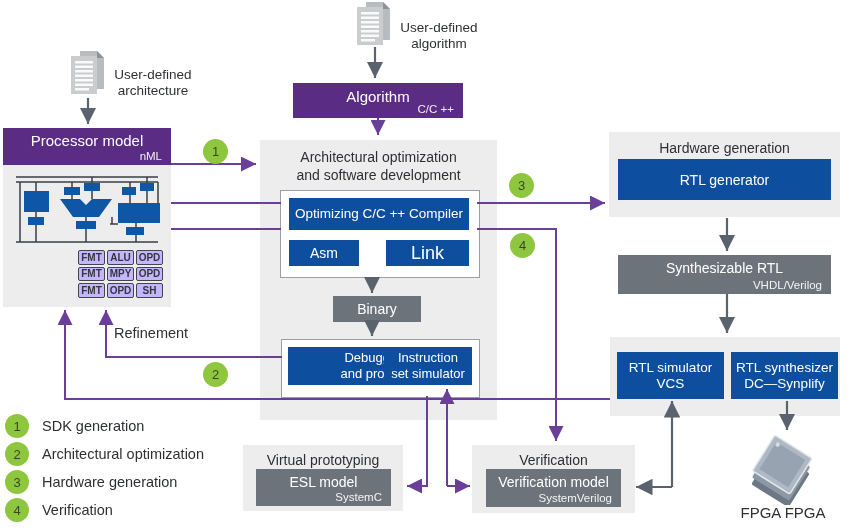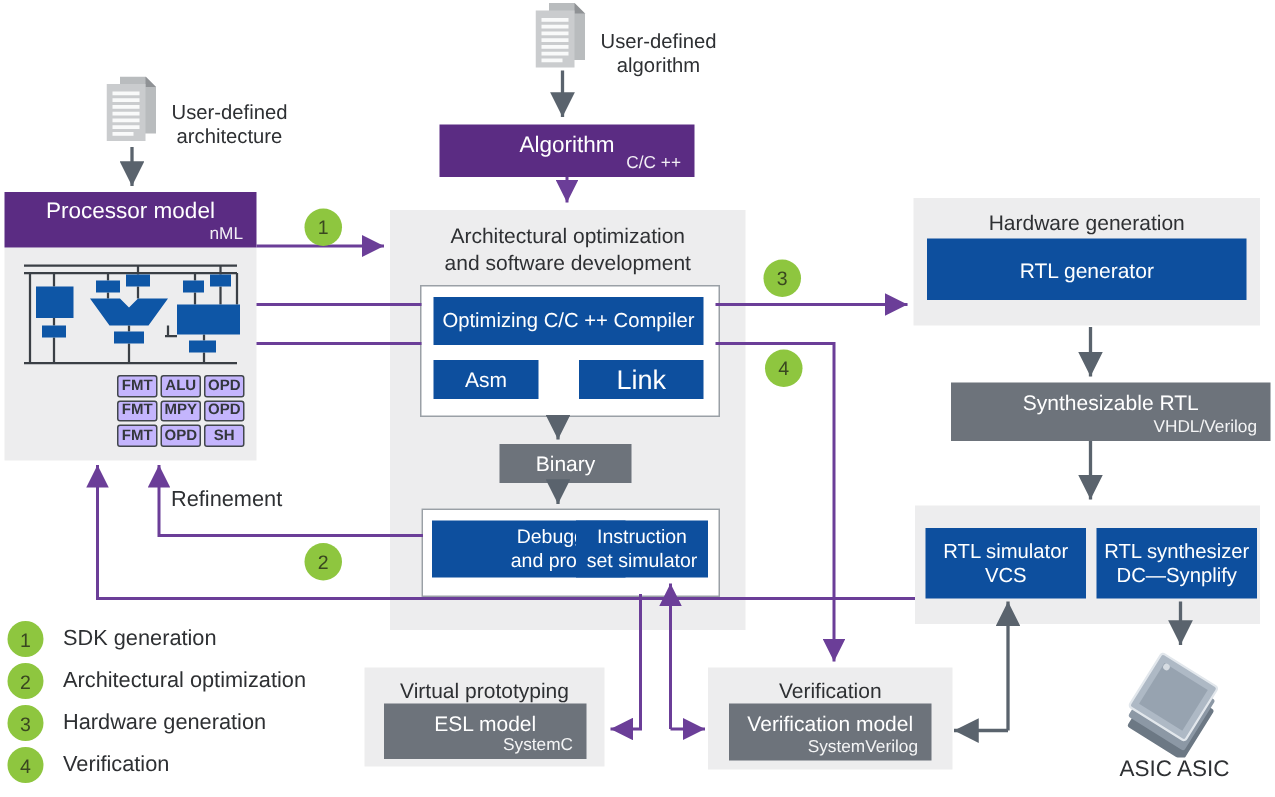"Synthesizable RTL" div.graybox { margin-left: 16px -> none }
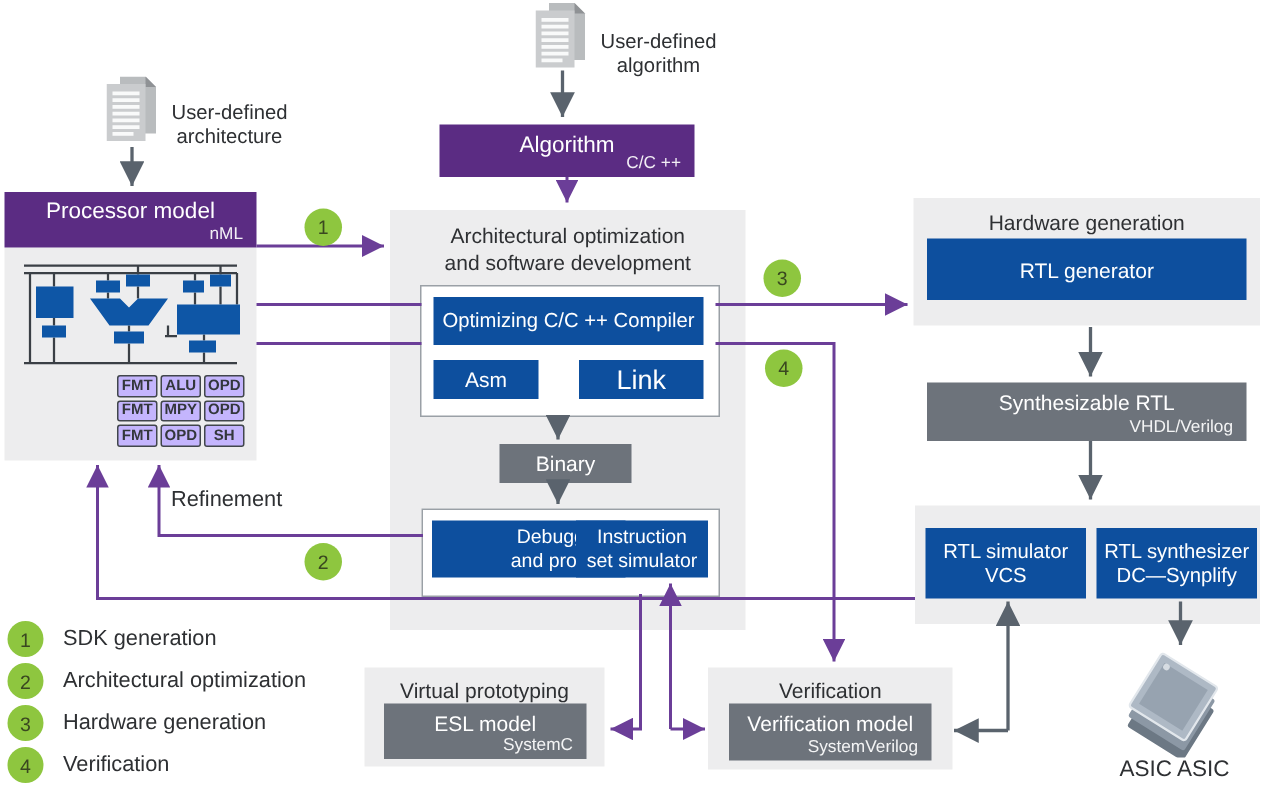"ASIC ASIC" div.label { text: ASIC ASIC -> FPGA FPGA }
